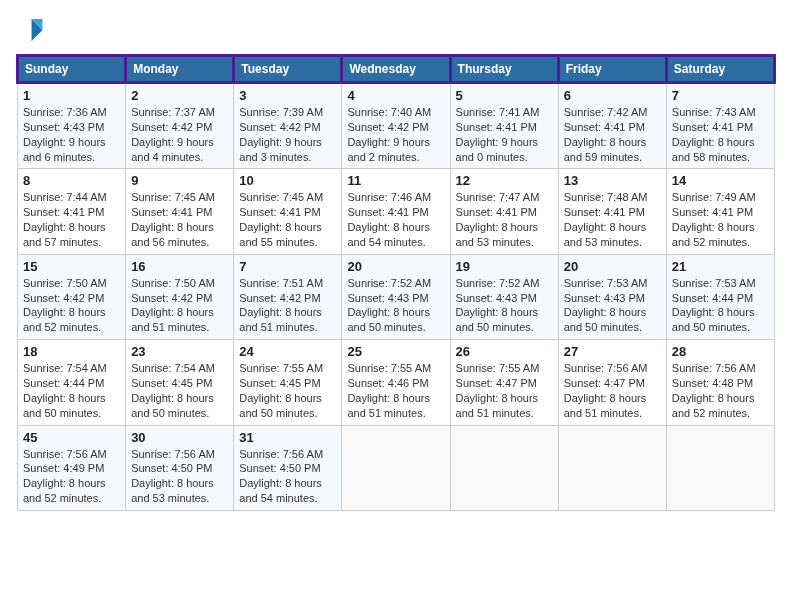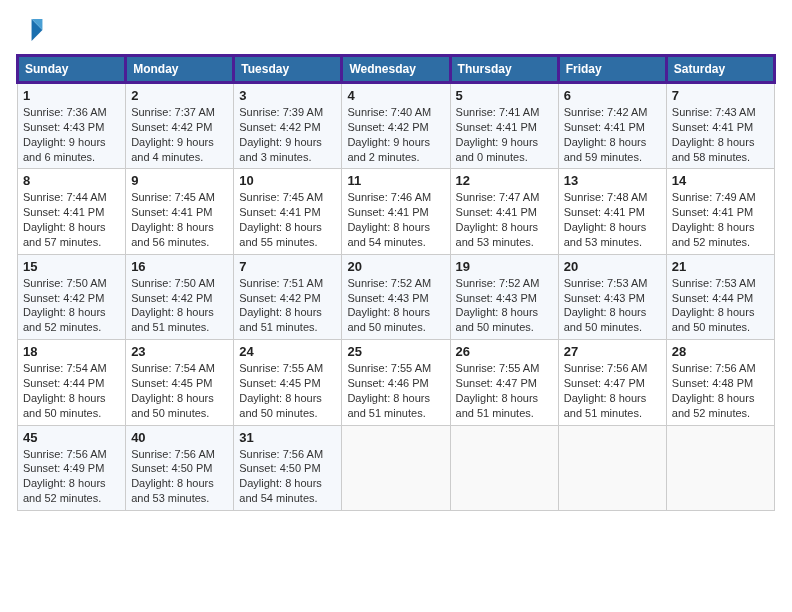"40" span.day-num { text: 40 -> 30 }
